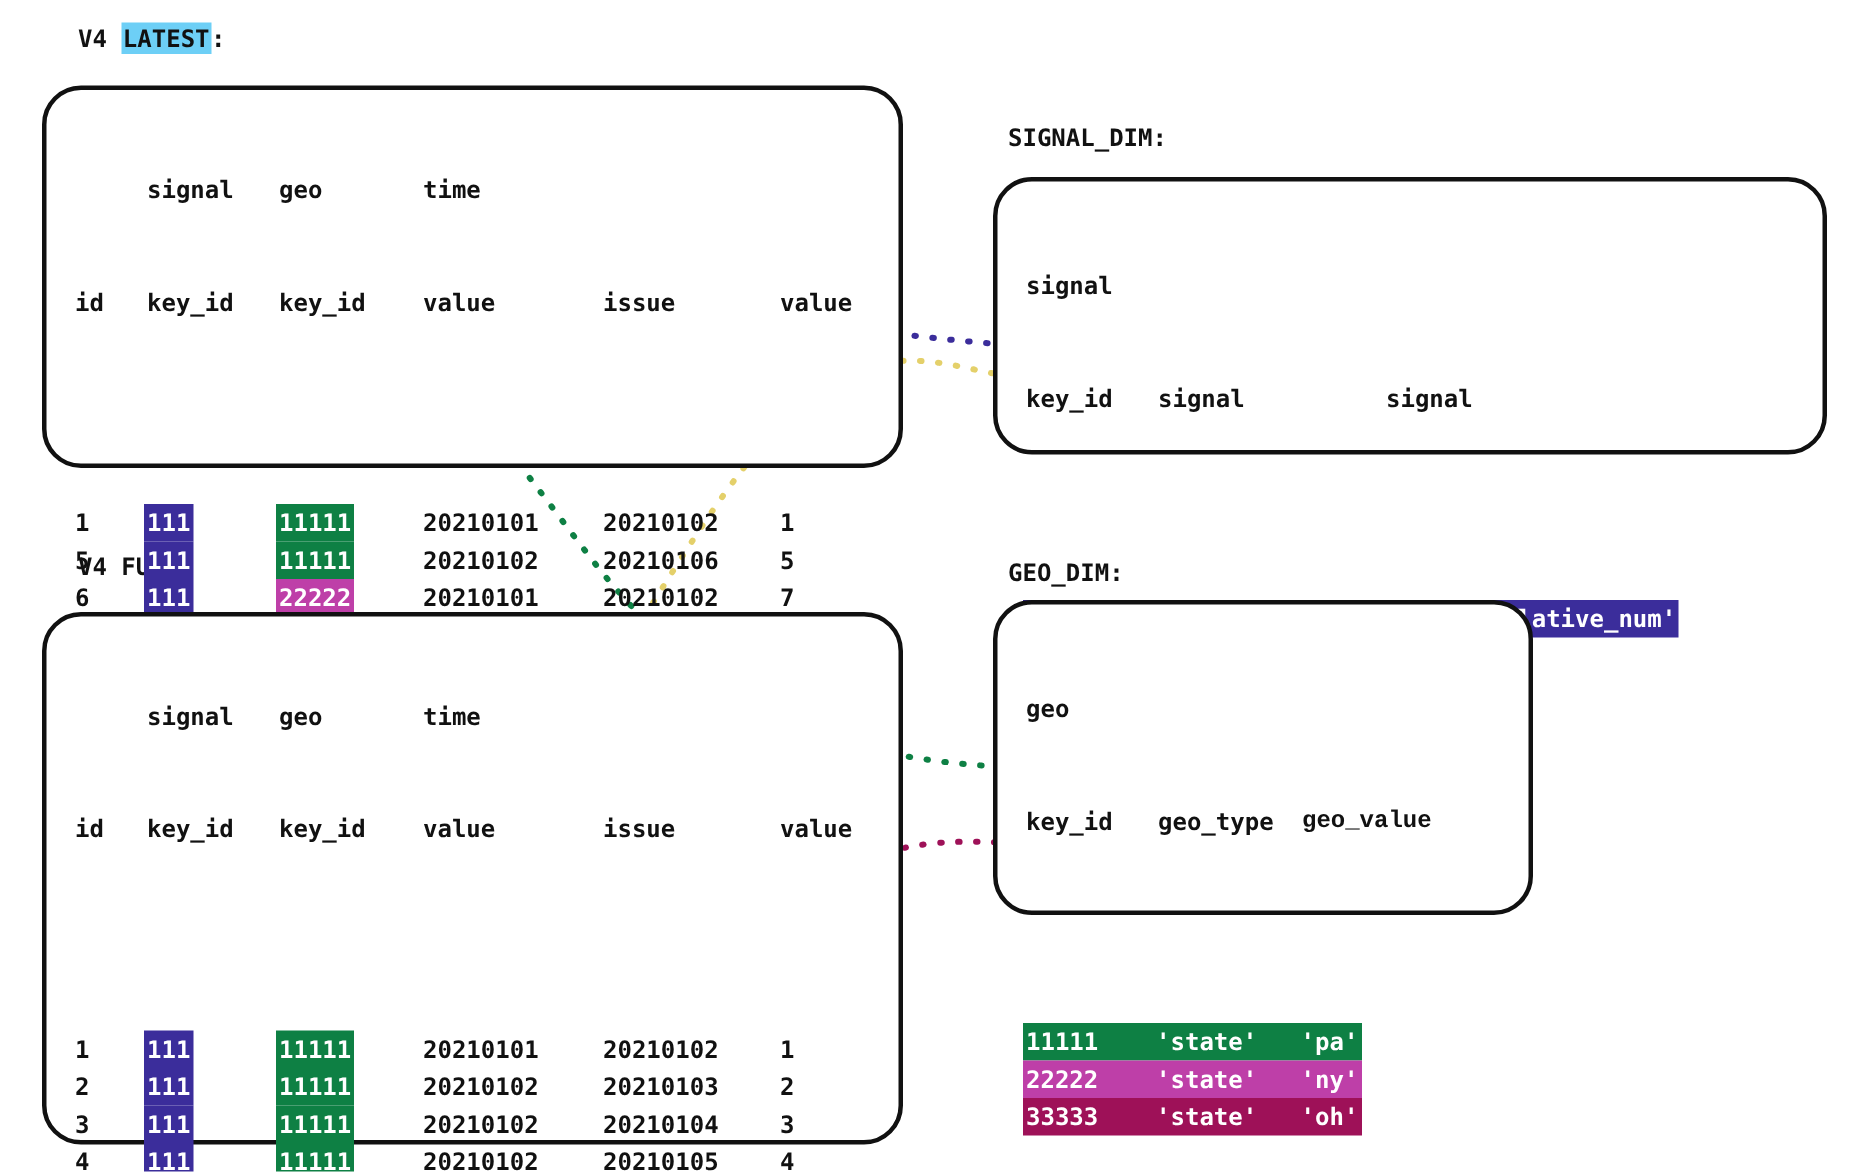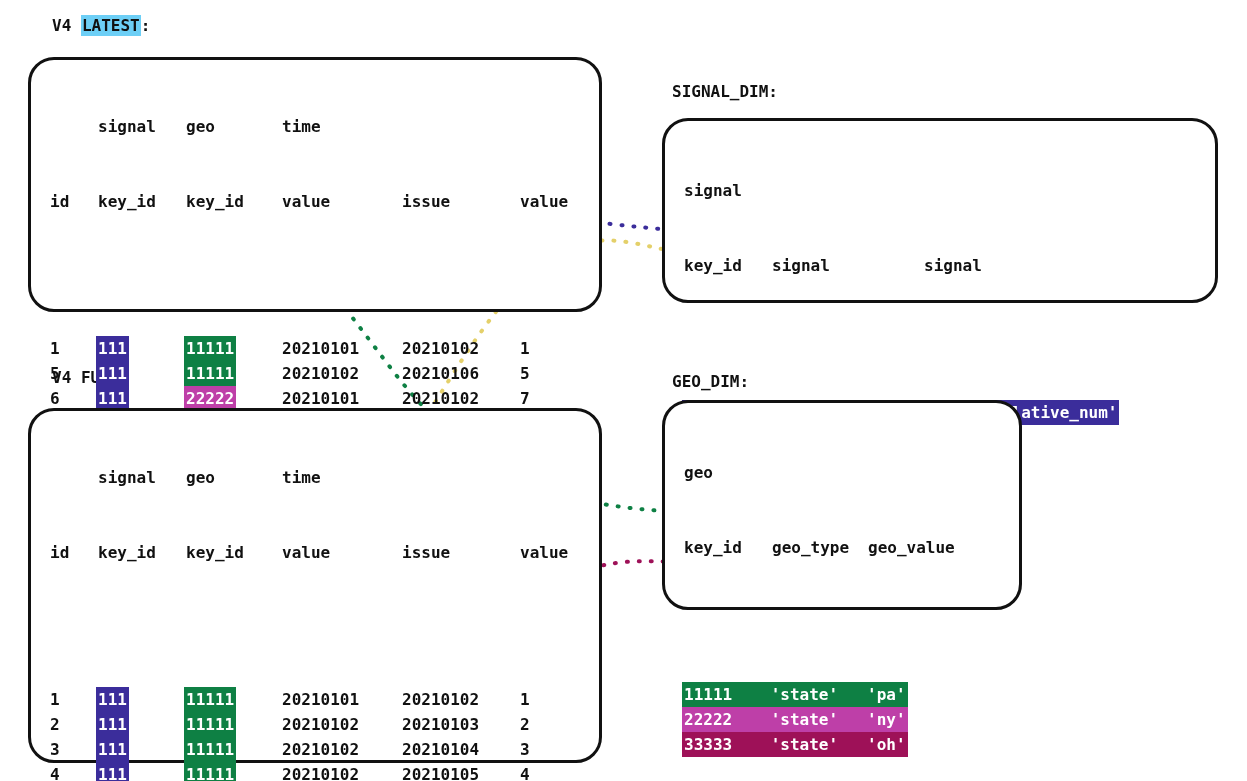"geo_value" span.cell { font-family: none -> Liberation Mono, monospace }
